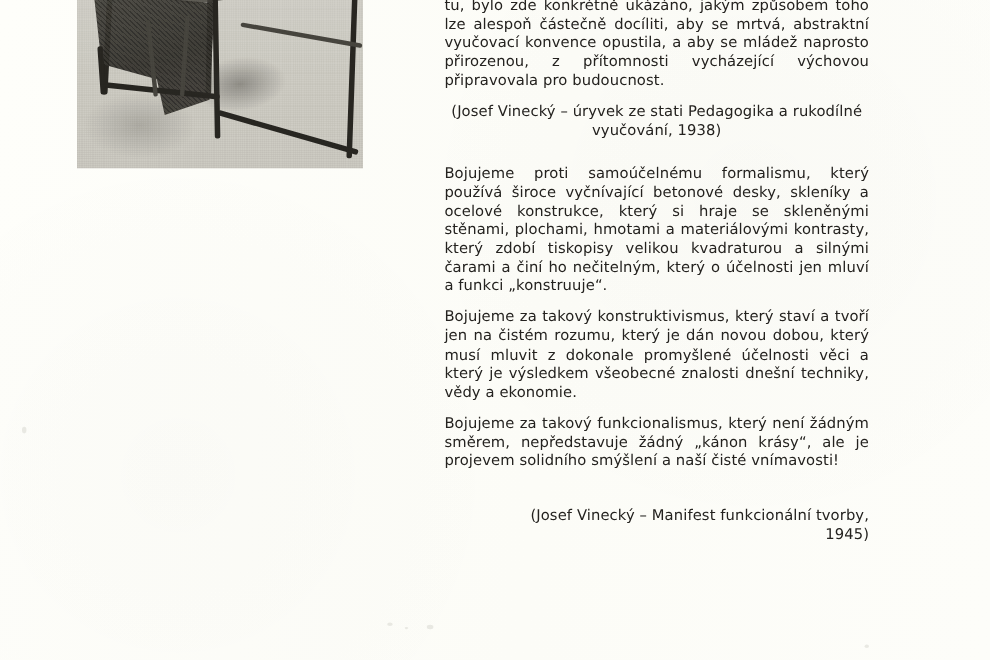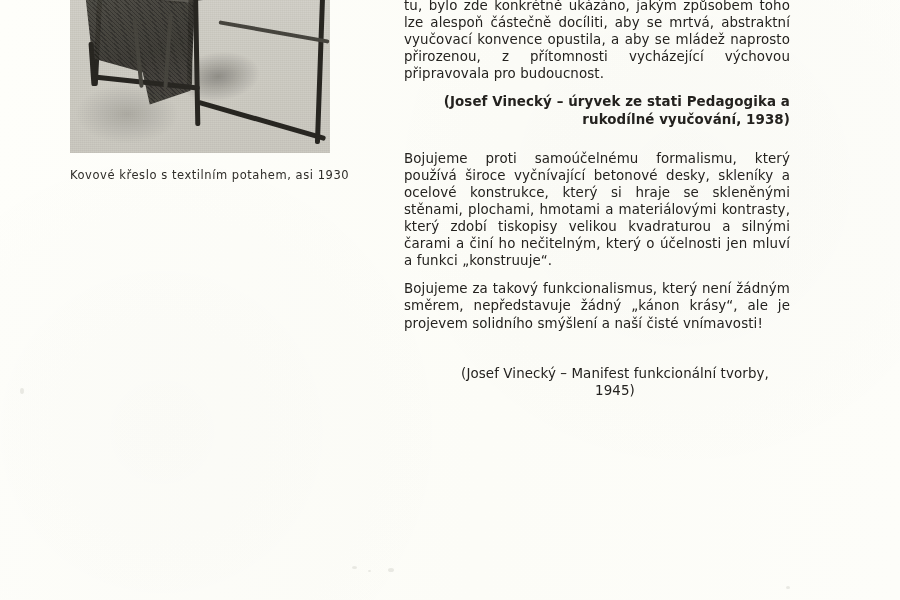"(Josef Vinecký – úryvek ze" .para.cite { font-weight: bold -> none; text-align: right -> center }
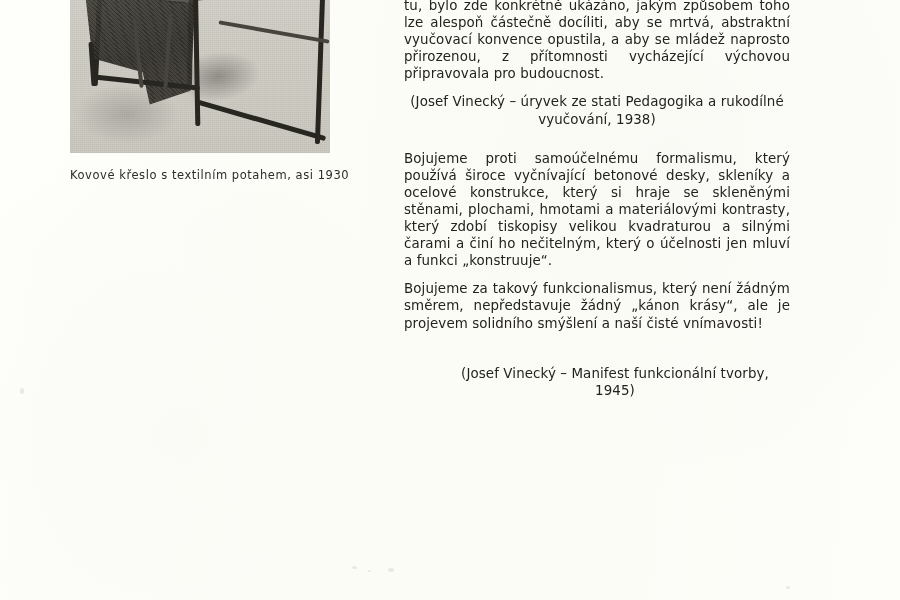"Kovové křeslo s textilním potahem," div.caption { html: <div>Kovové křeslo s textilním potahem, asi 1930</div> -> none }
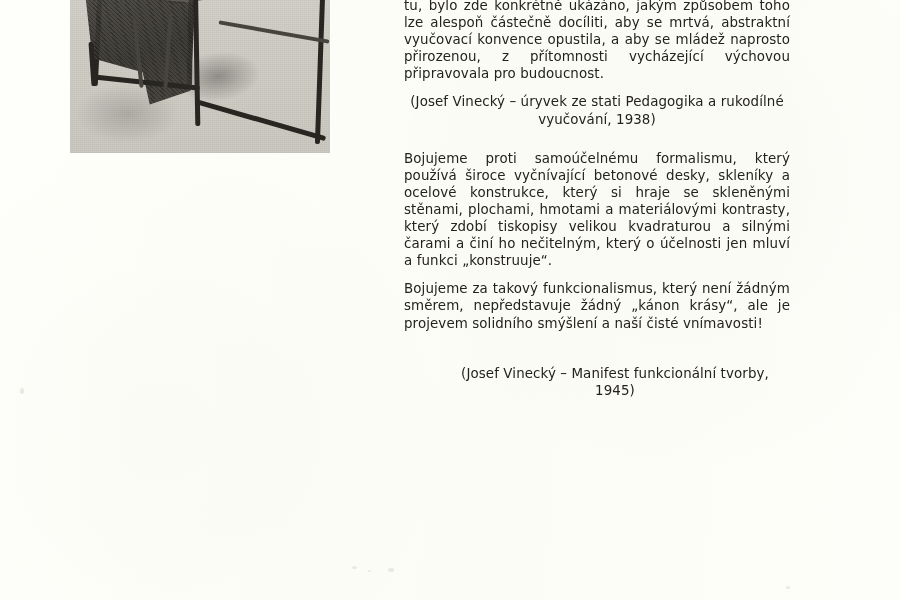"Bojujeme za takový konstruktivismus," p.para { html: none -> <p>Bojujeme za takový konstruktivismus, který staví a tvoří jen na čistém rozumu, který je dán novou dobou, který musí mluvit z dokonale promyšlené účelnosti věci a který je výsledkem všeobecné znalosti dnešní techniky, vědy a ekonomie.</p> }
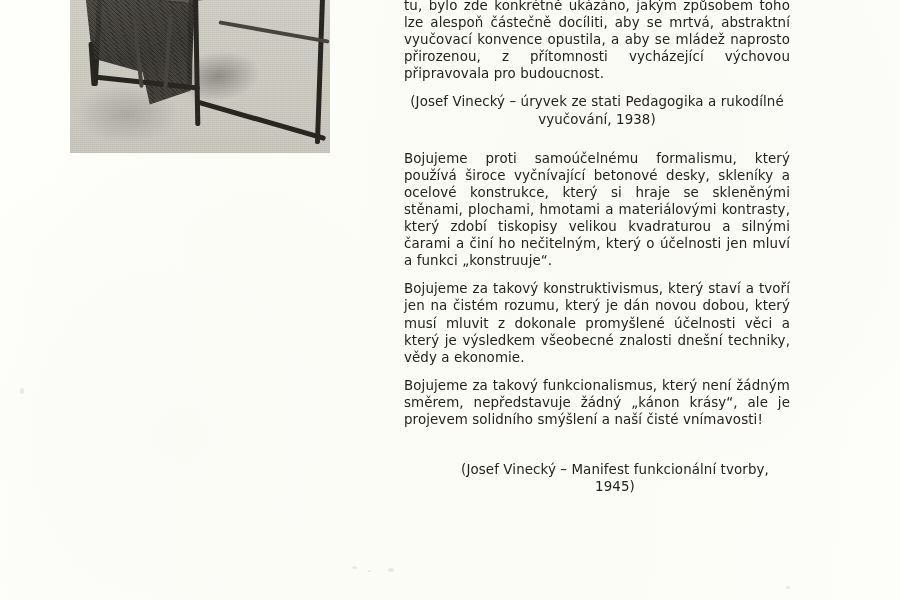"(Josef Vinecký – Manifest funkcionální" .para.cite-end { text-align: center -> right }
